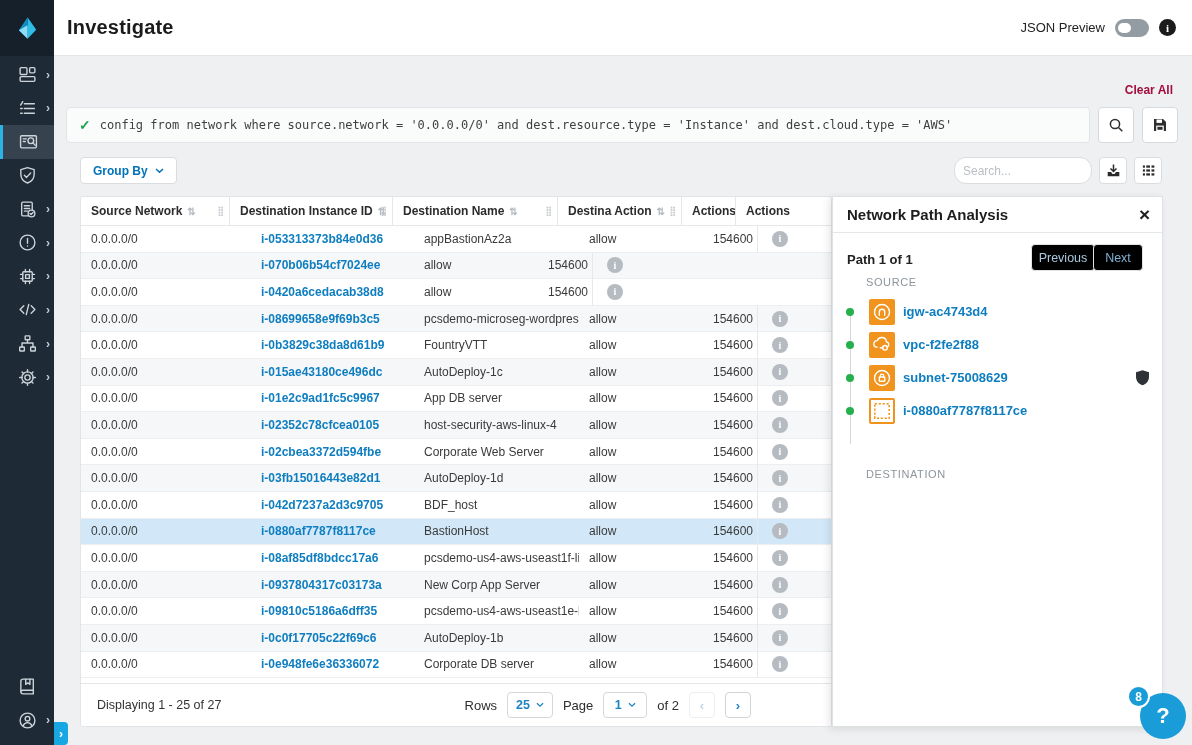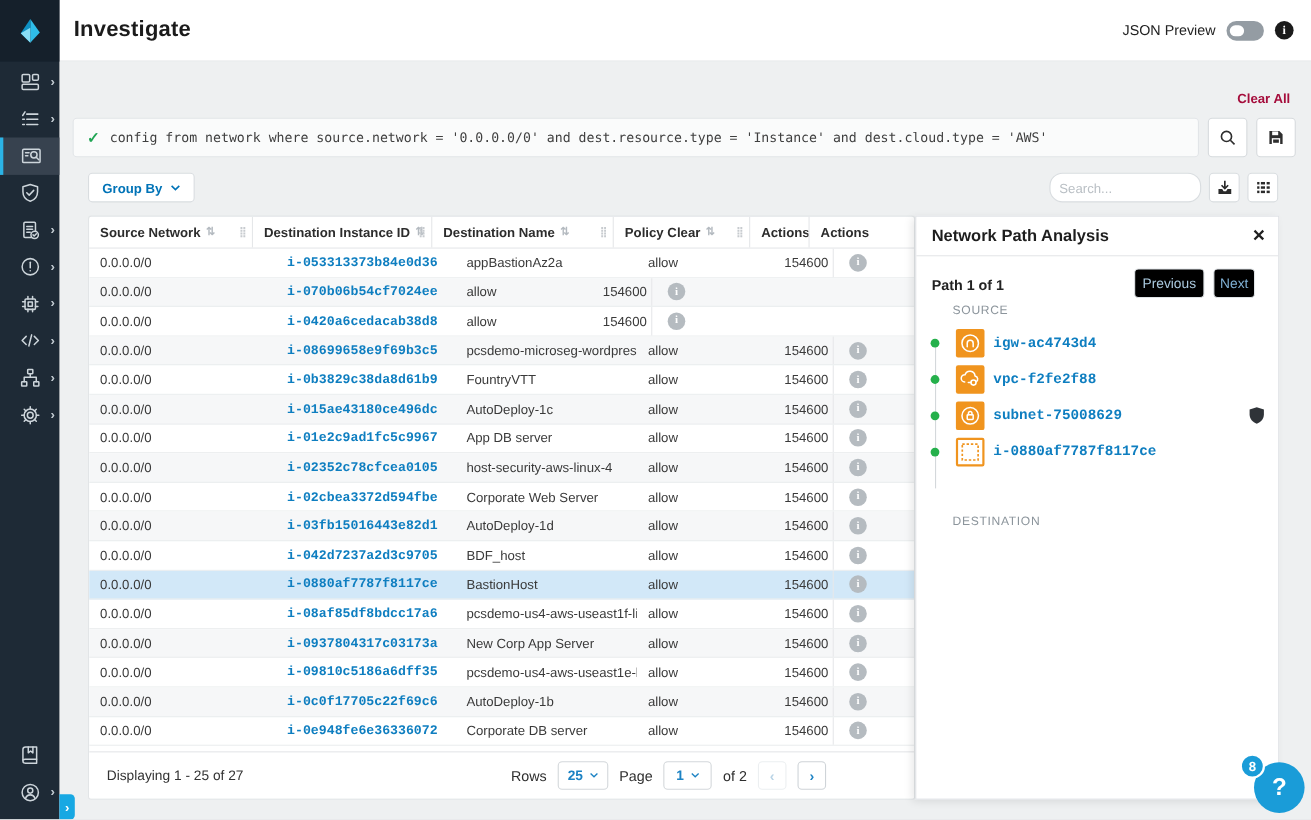"Policy Clear" span { text: Policy Clear -> Destina Action }
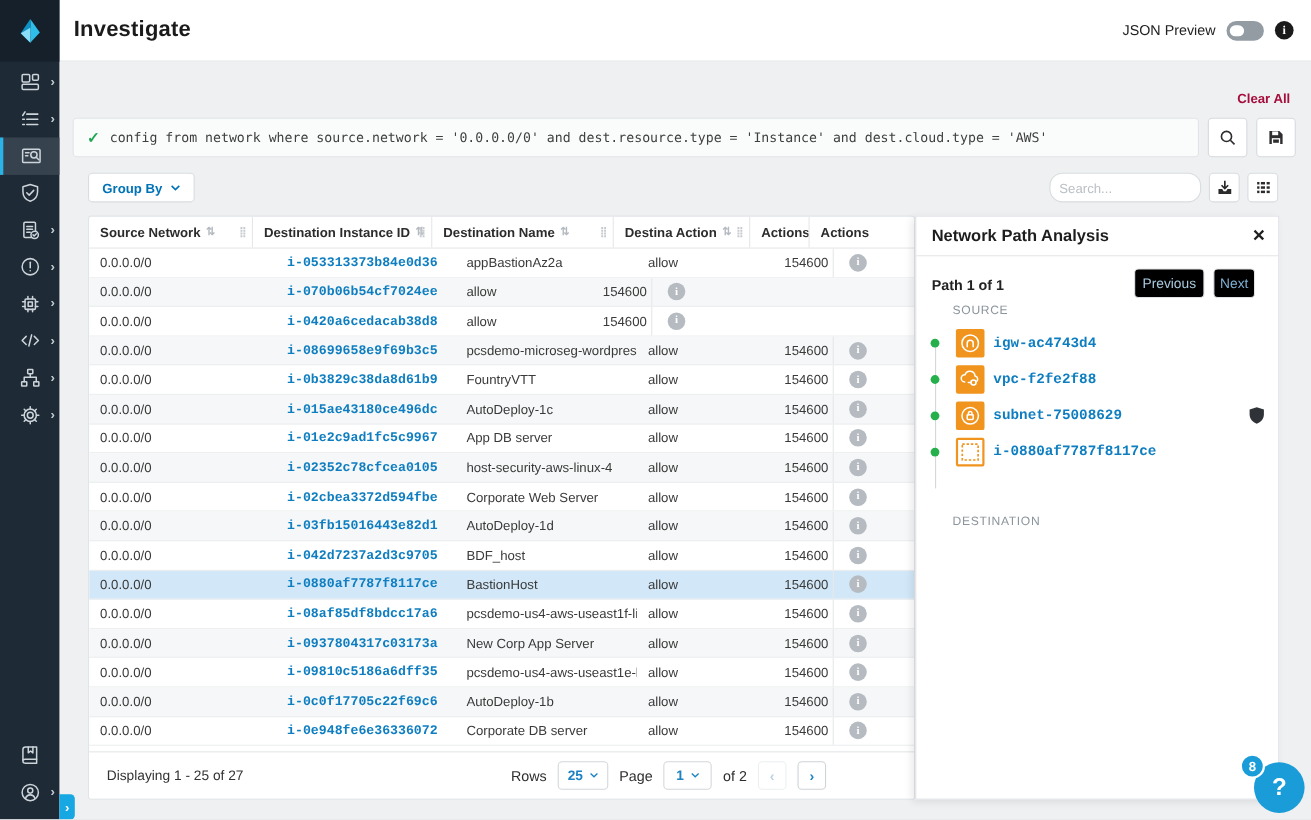"i-053313373b84e0d36" .td .link, .node-label { font-family: Liberation Mono, monospace -> none }
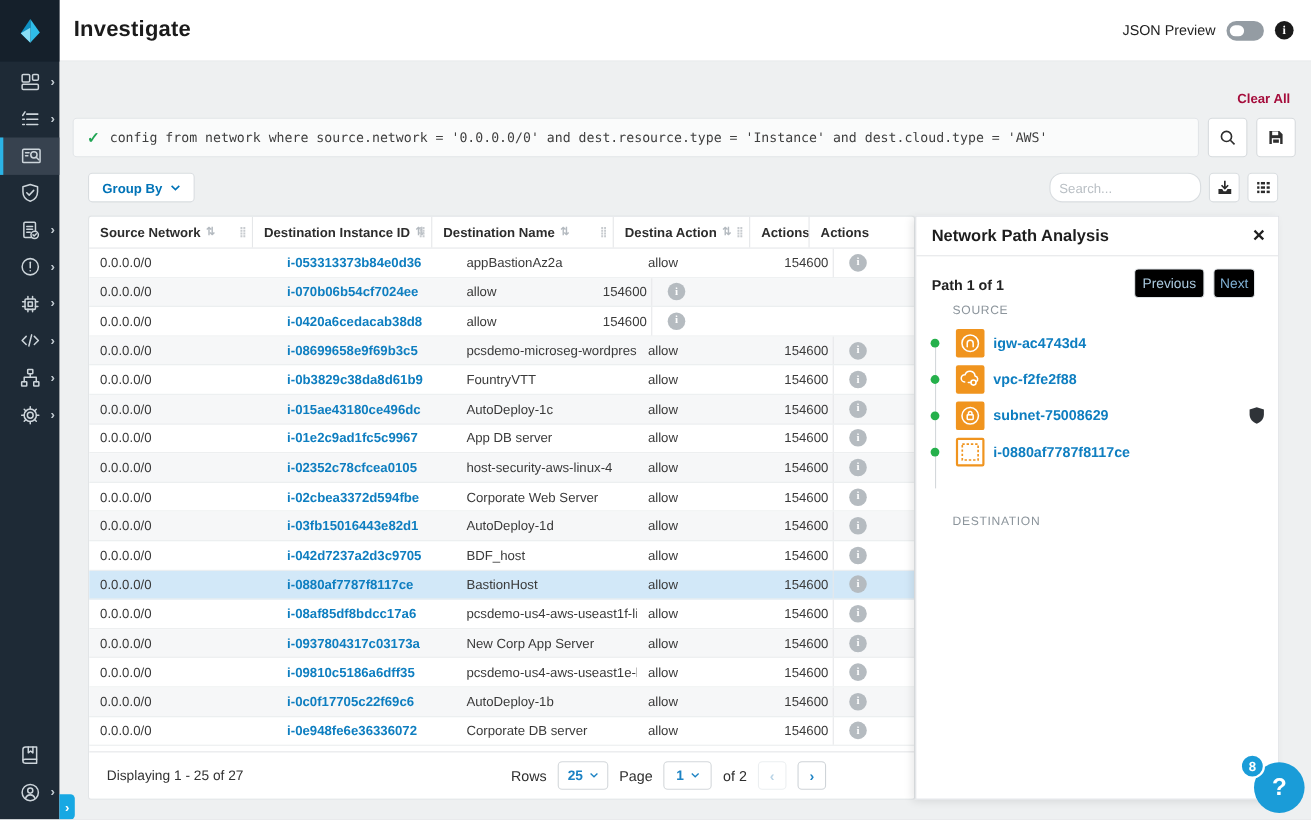"Next" .pn-next { left: 270px -> 260px; width: 38px -> 50px }
